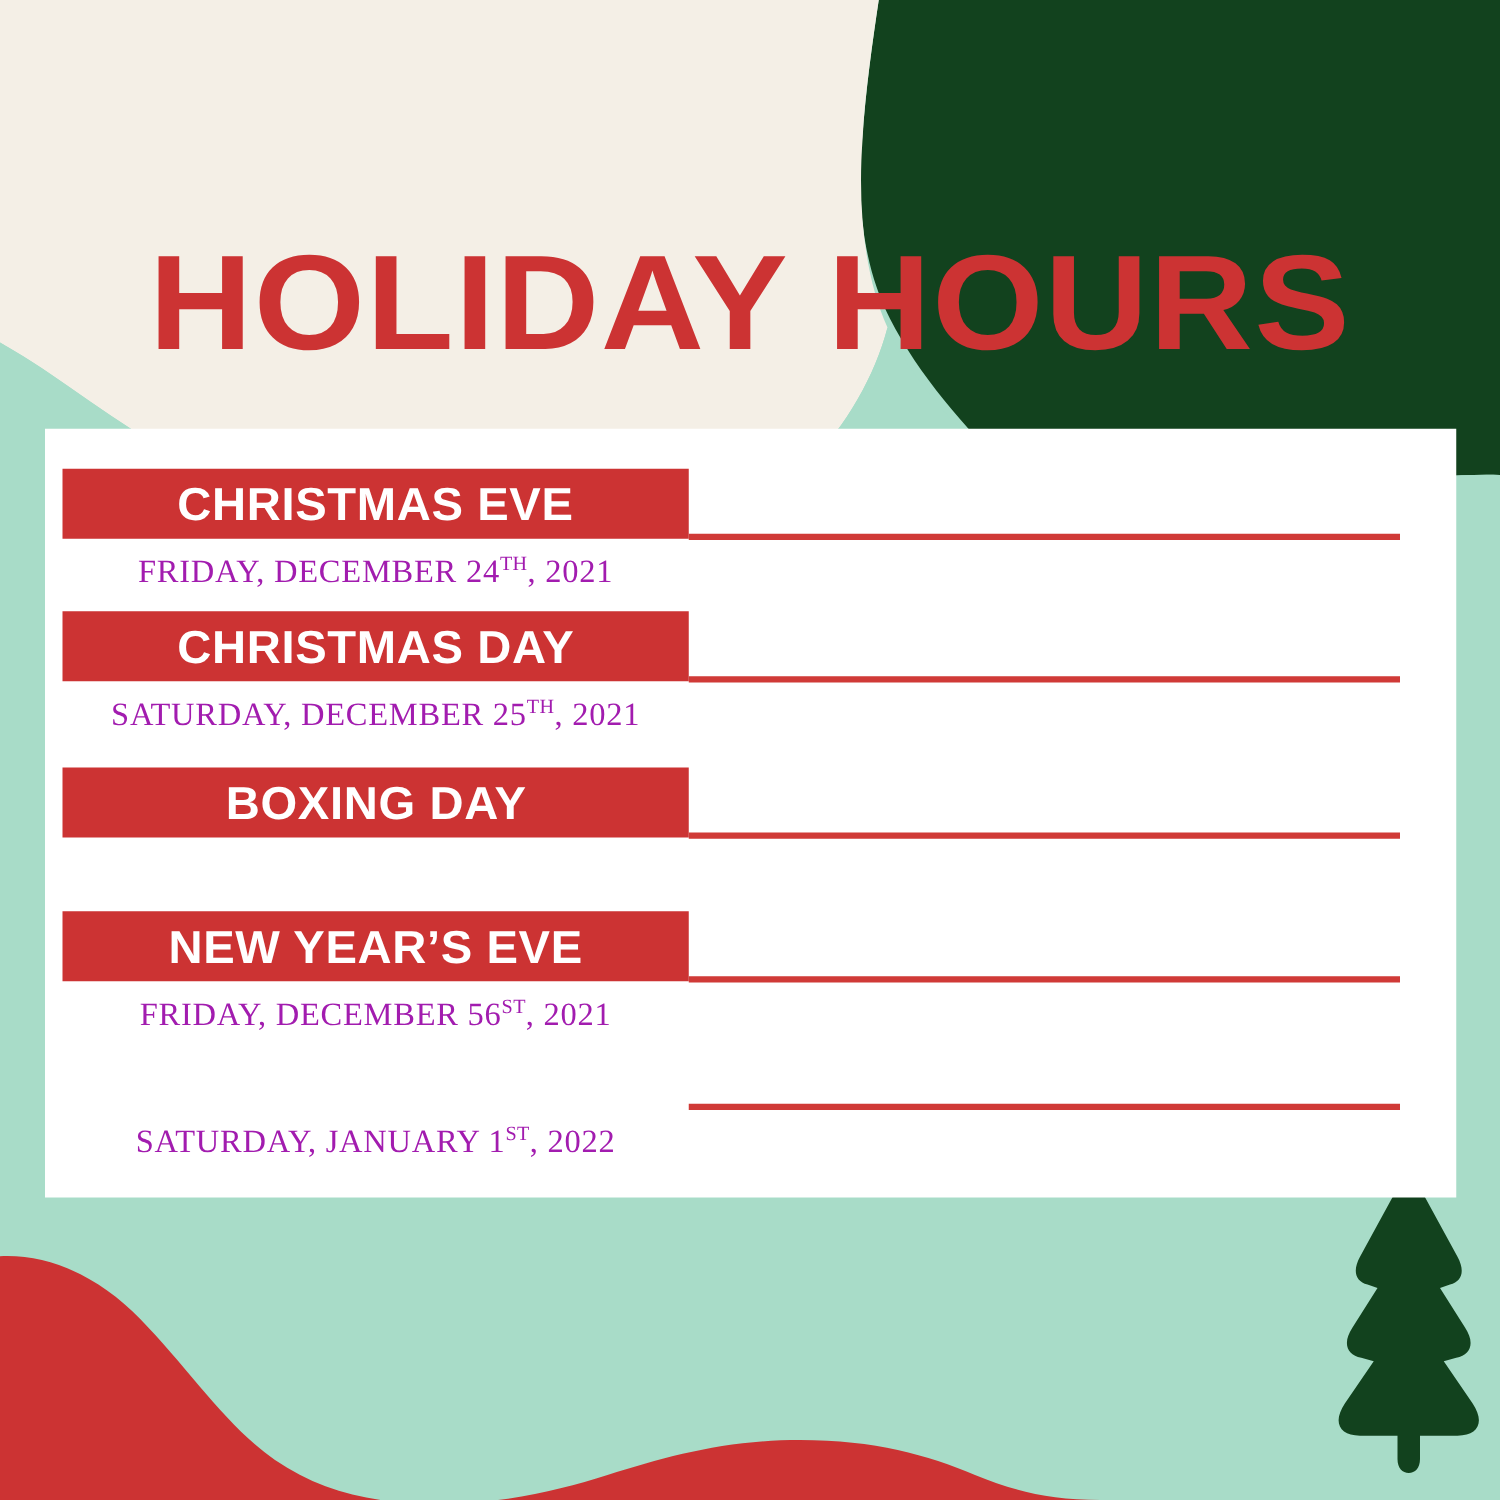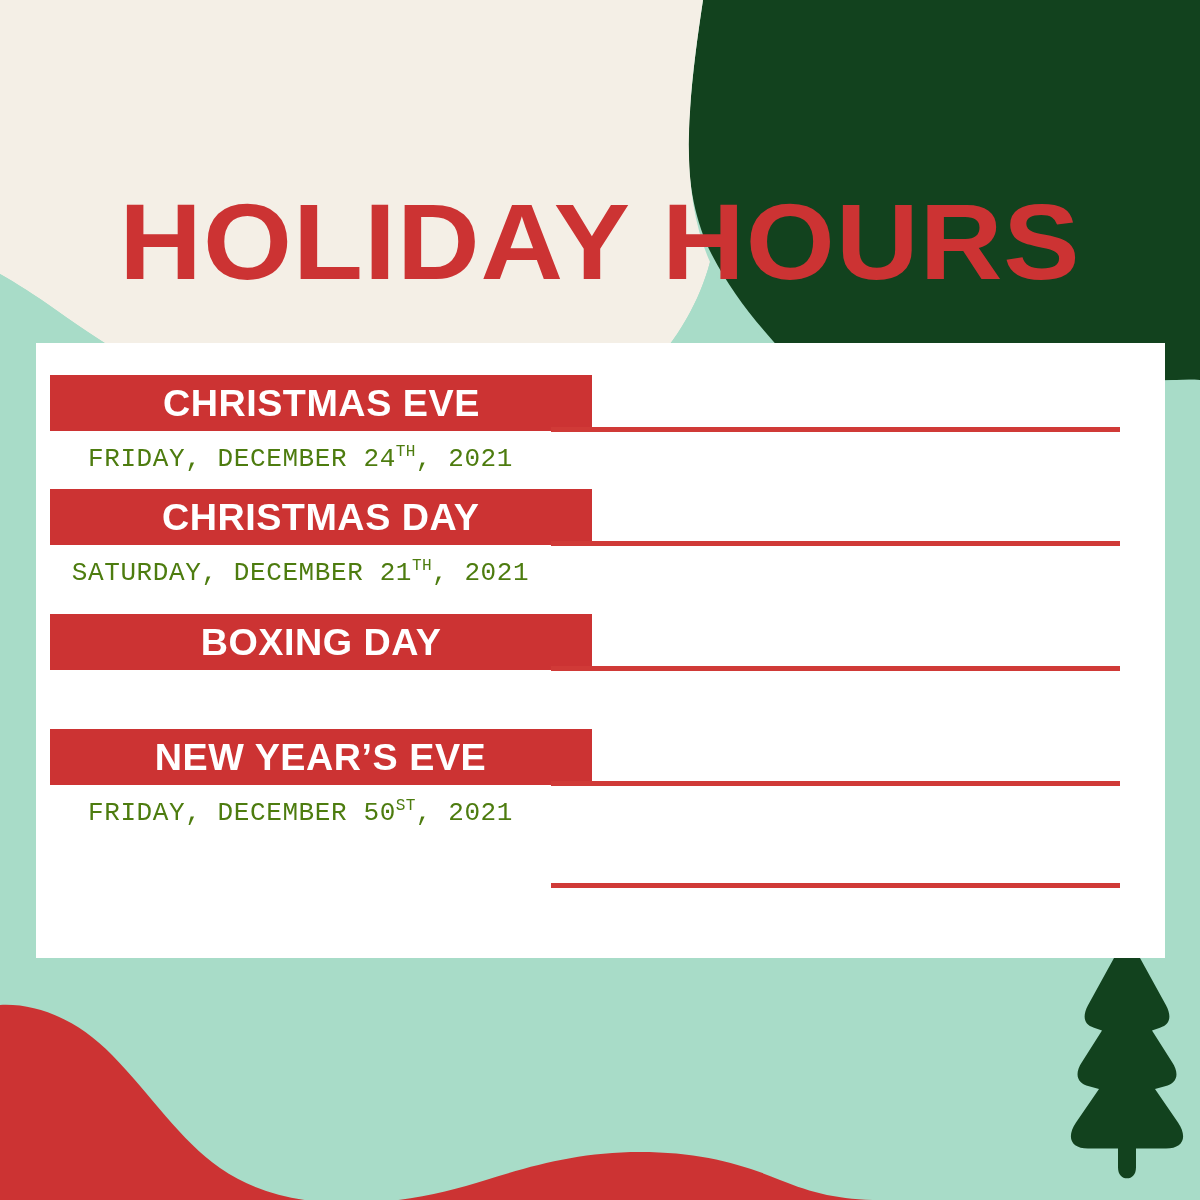"CHRISTMAS EVE" .banner { width: 542px -> 501px }
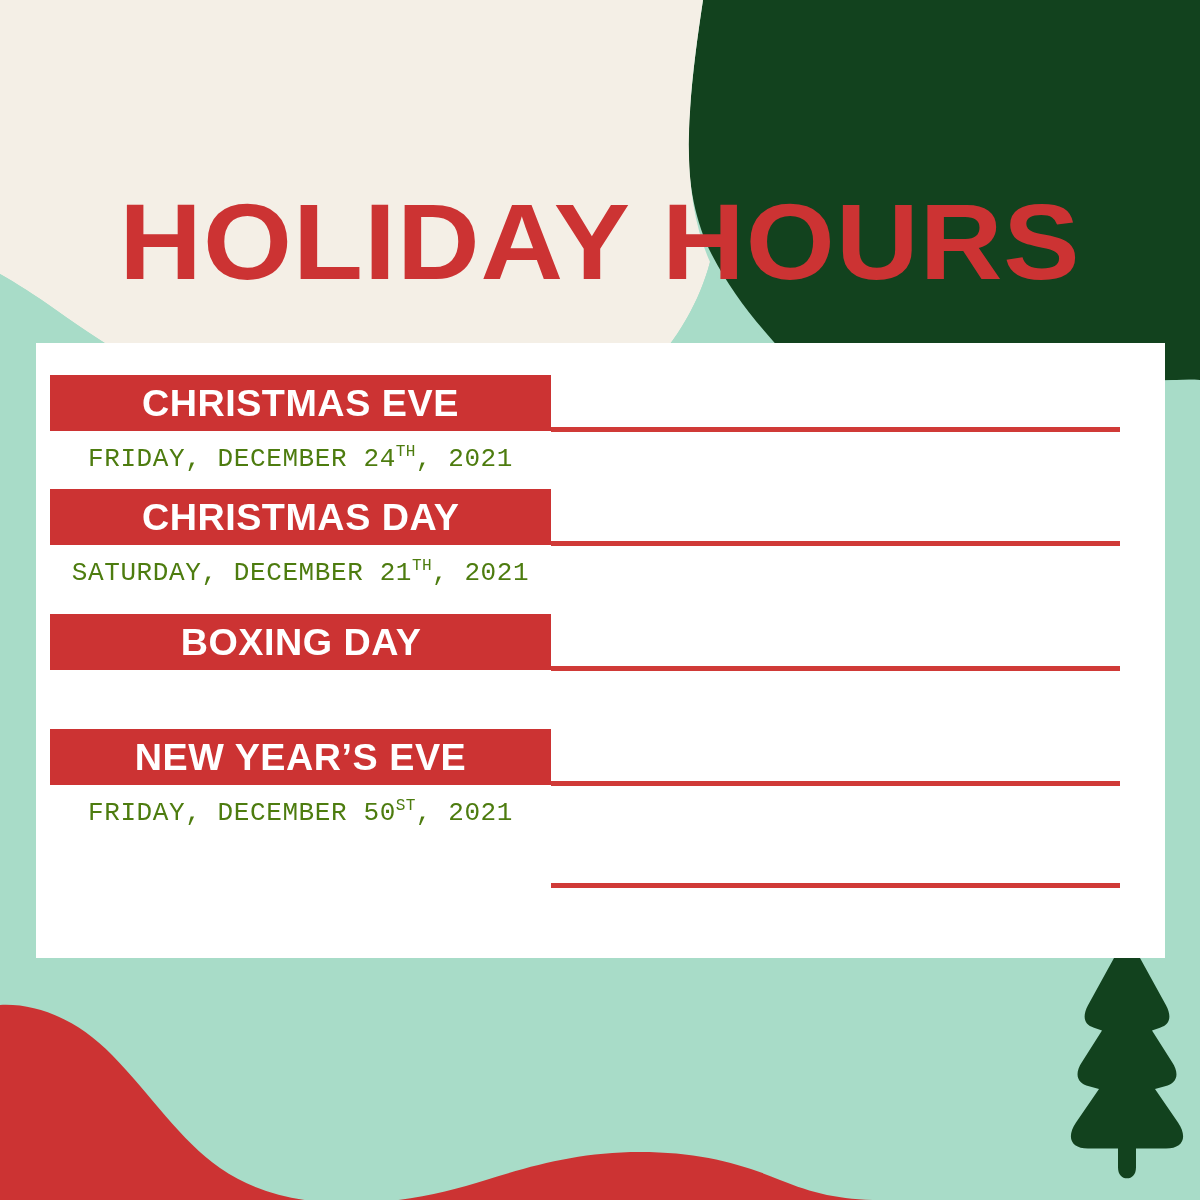"FRIDAY, DECEMBER 24TH, 2021" .date { color: #4d7c0f -> #a21caf; font-family: Liberation Mono, monospace -> Liberation Serif, serif }
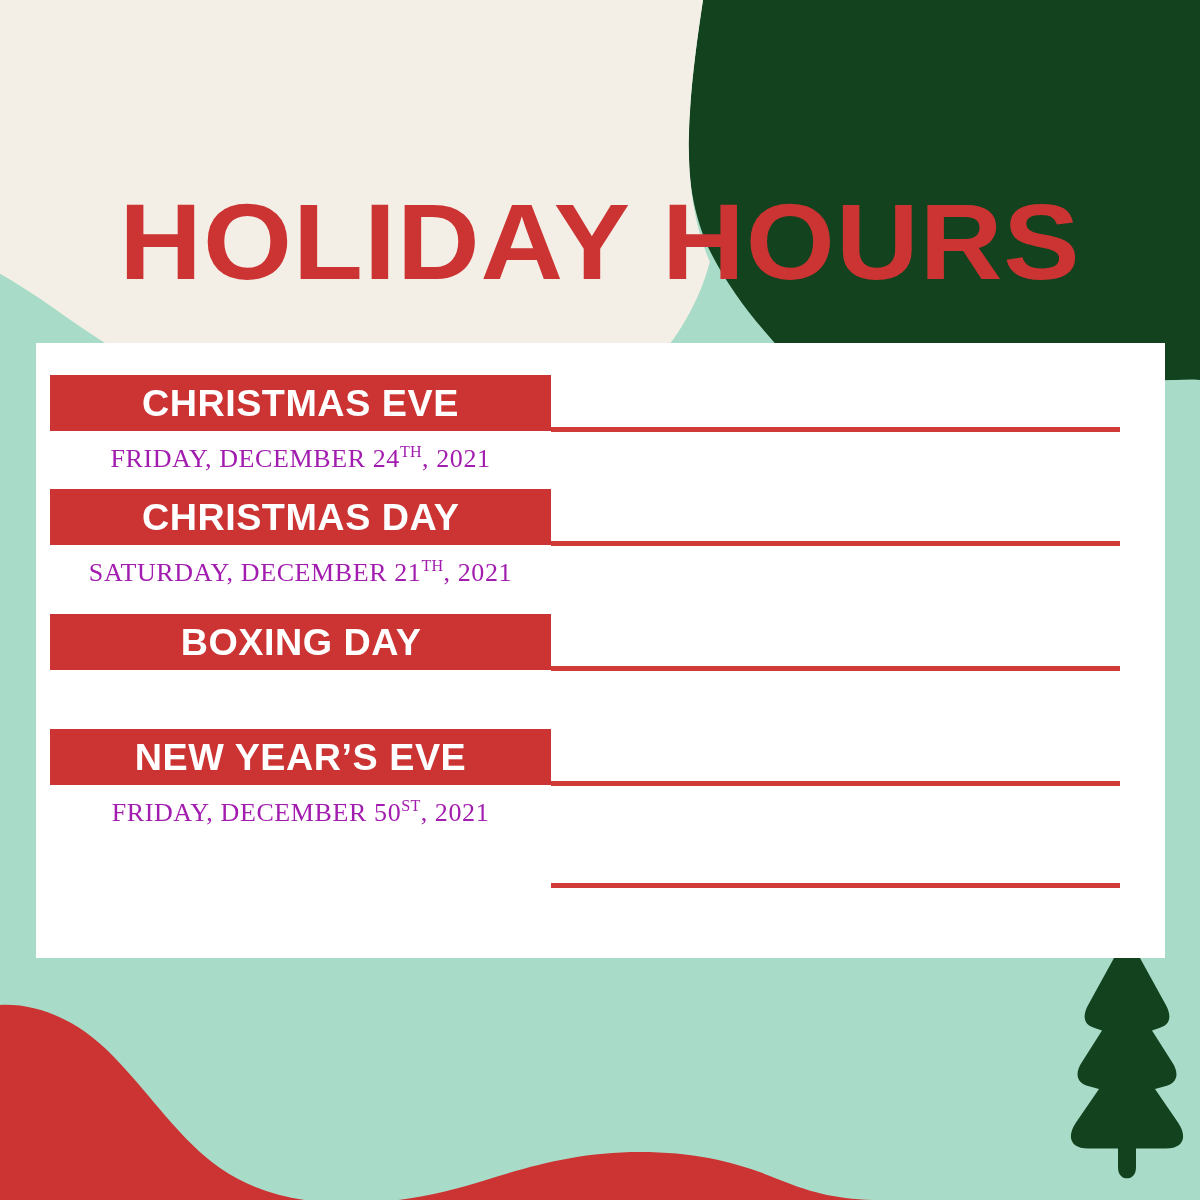"SATURDAY, DECEMBER 21" span { text: 21 -> 25 }
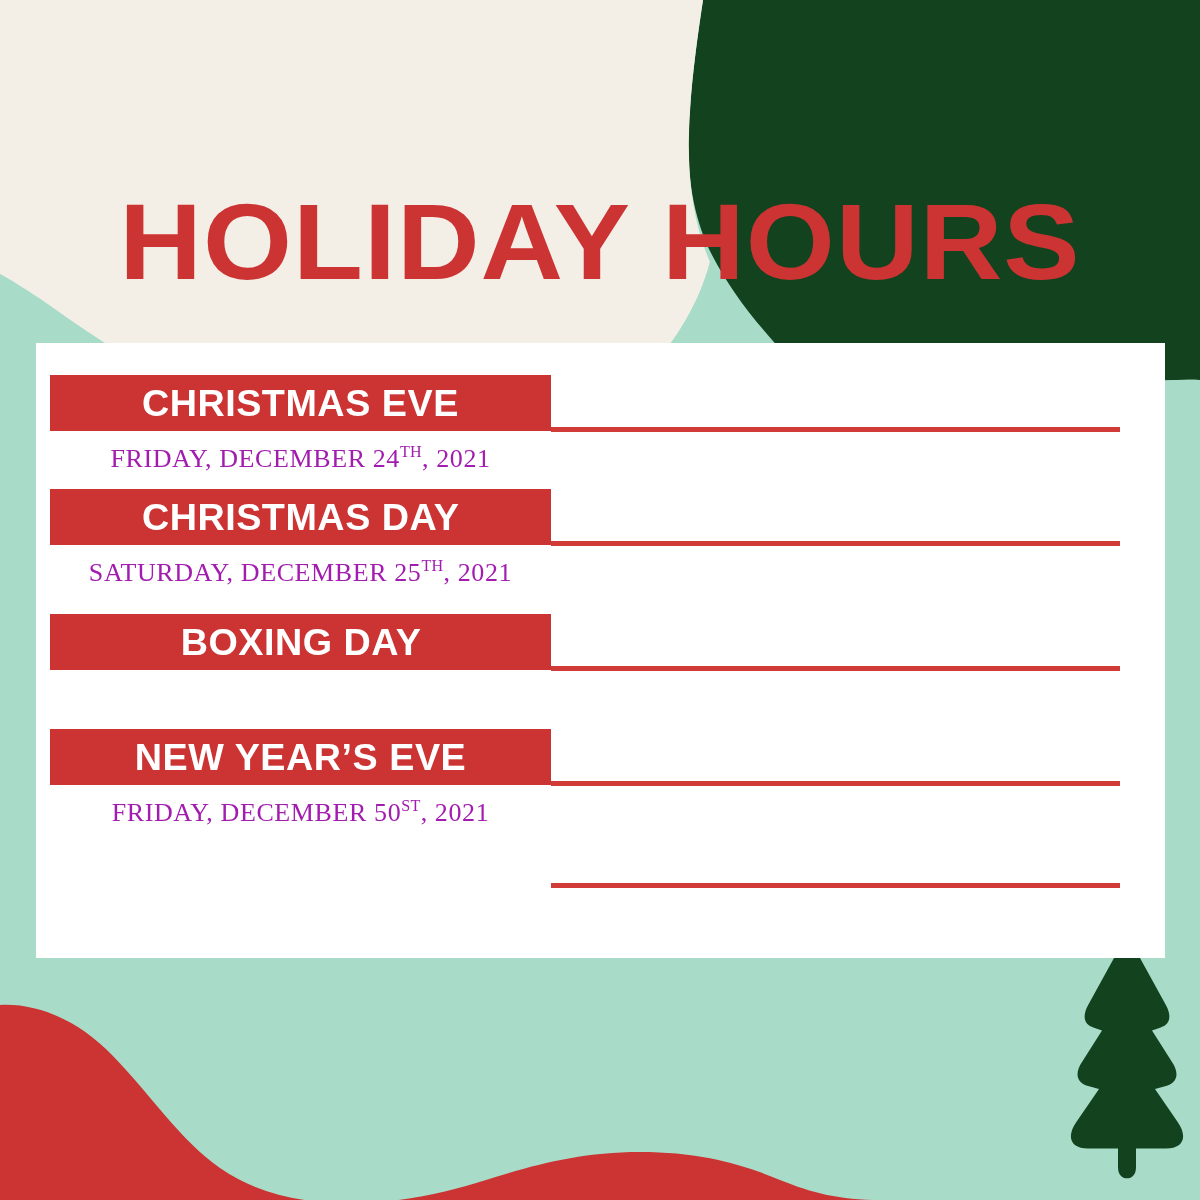"FRIDAY, DECEMBER 50" span { text: 50 -> 56 }
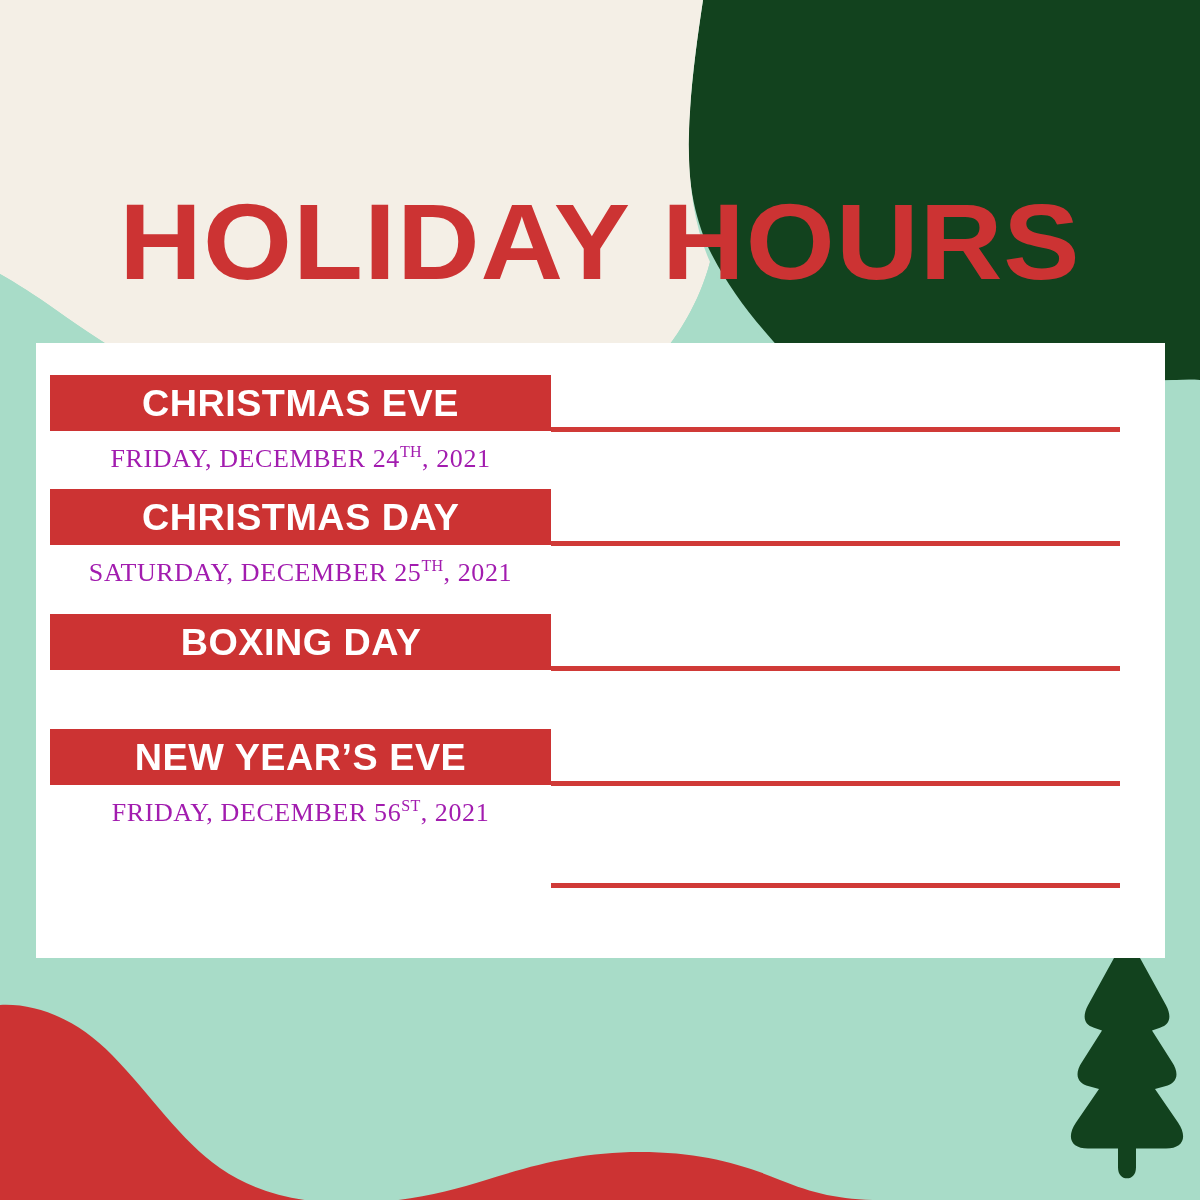"SATURDAY, JANUARY 1ST, 2022" div.date { html: none -> <div><span>SATURDAY, JANUARY 1</span><sup>ST</sup><span>, 2022</span></div> }
